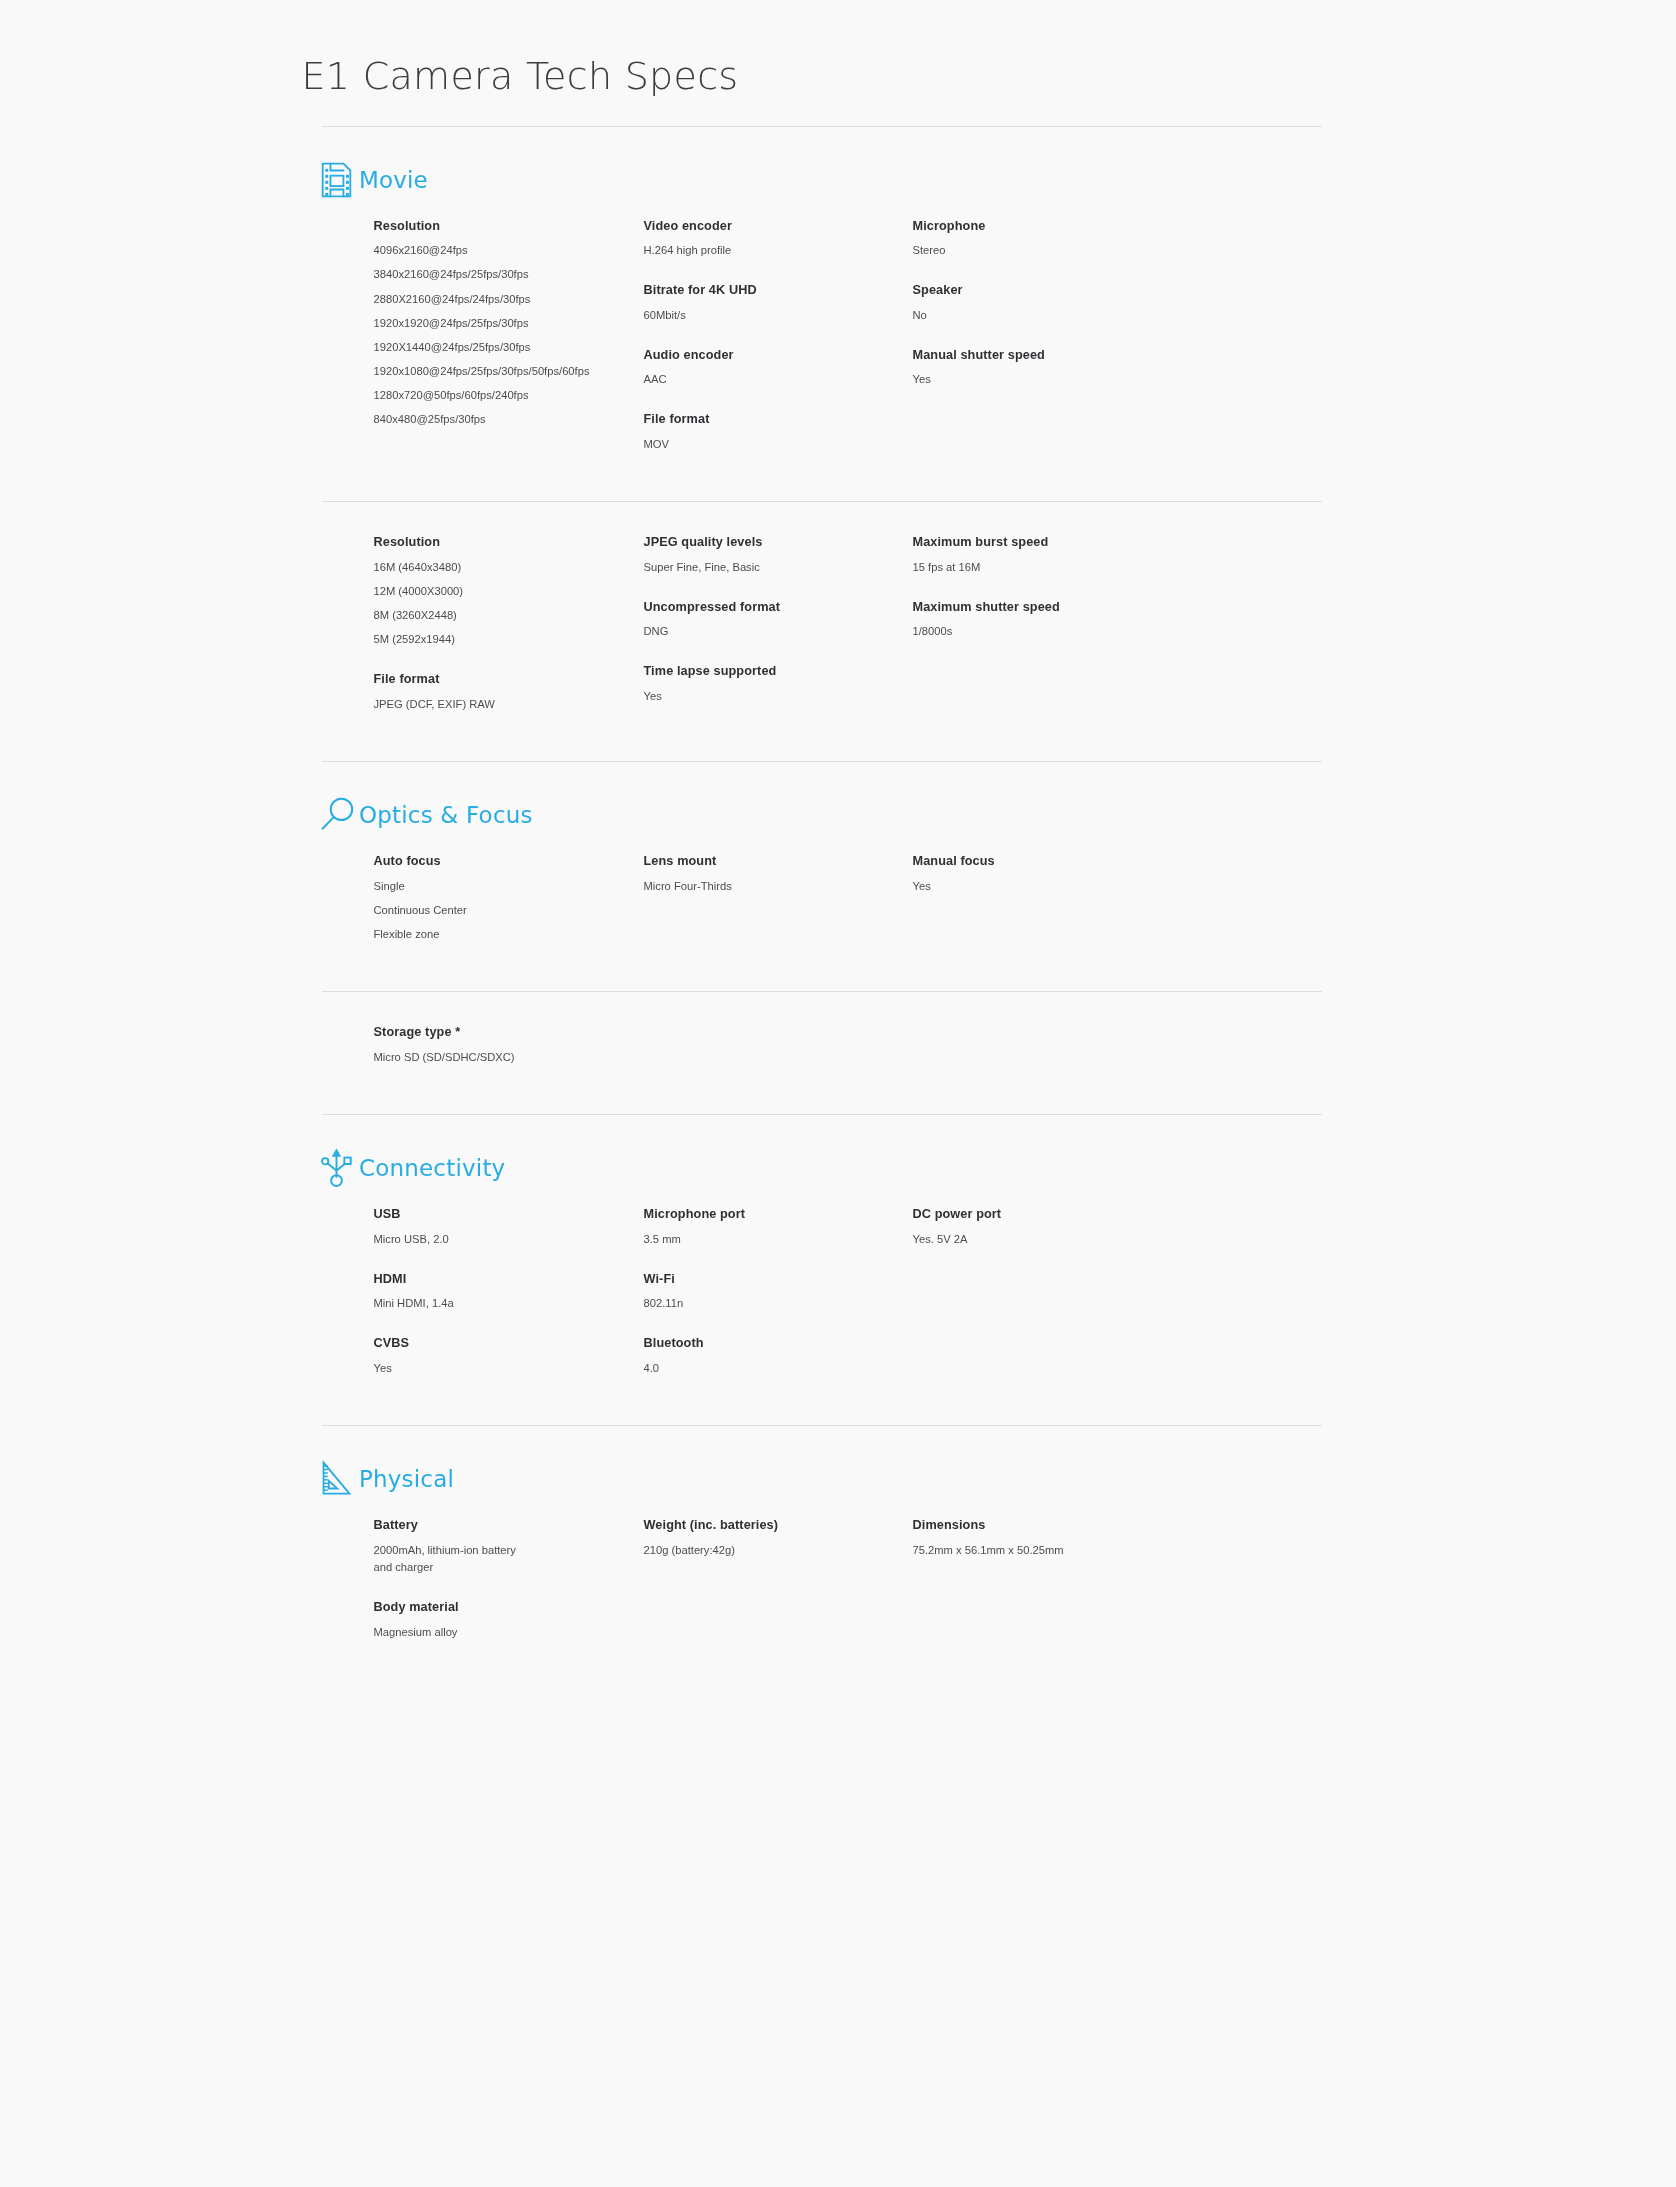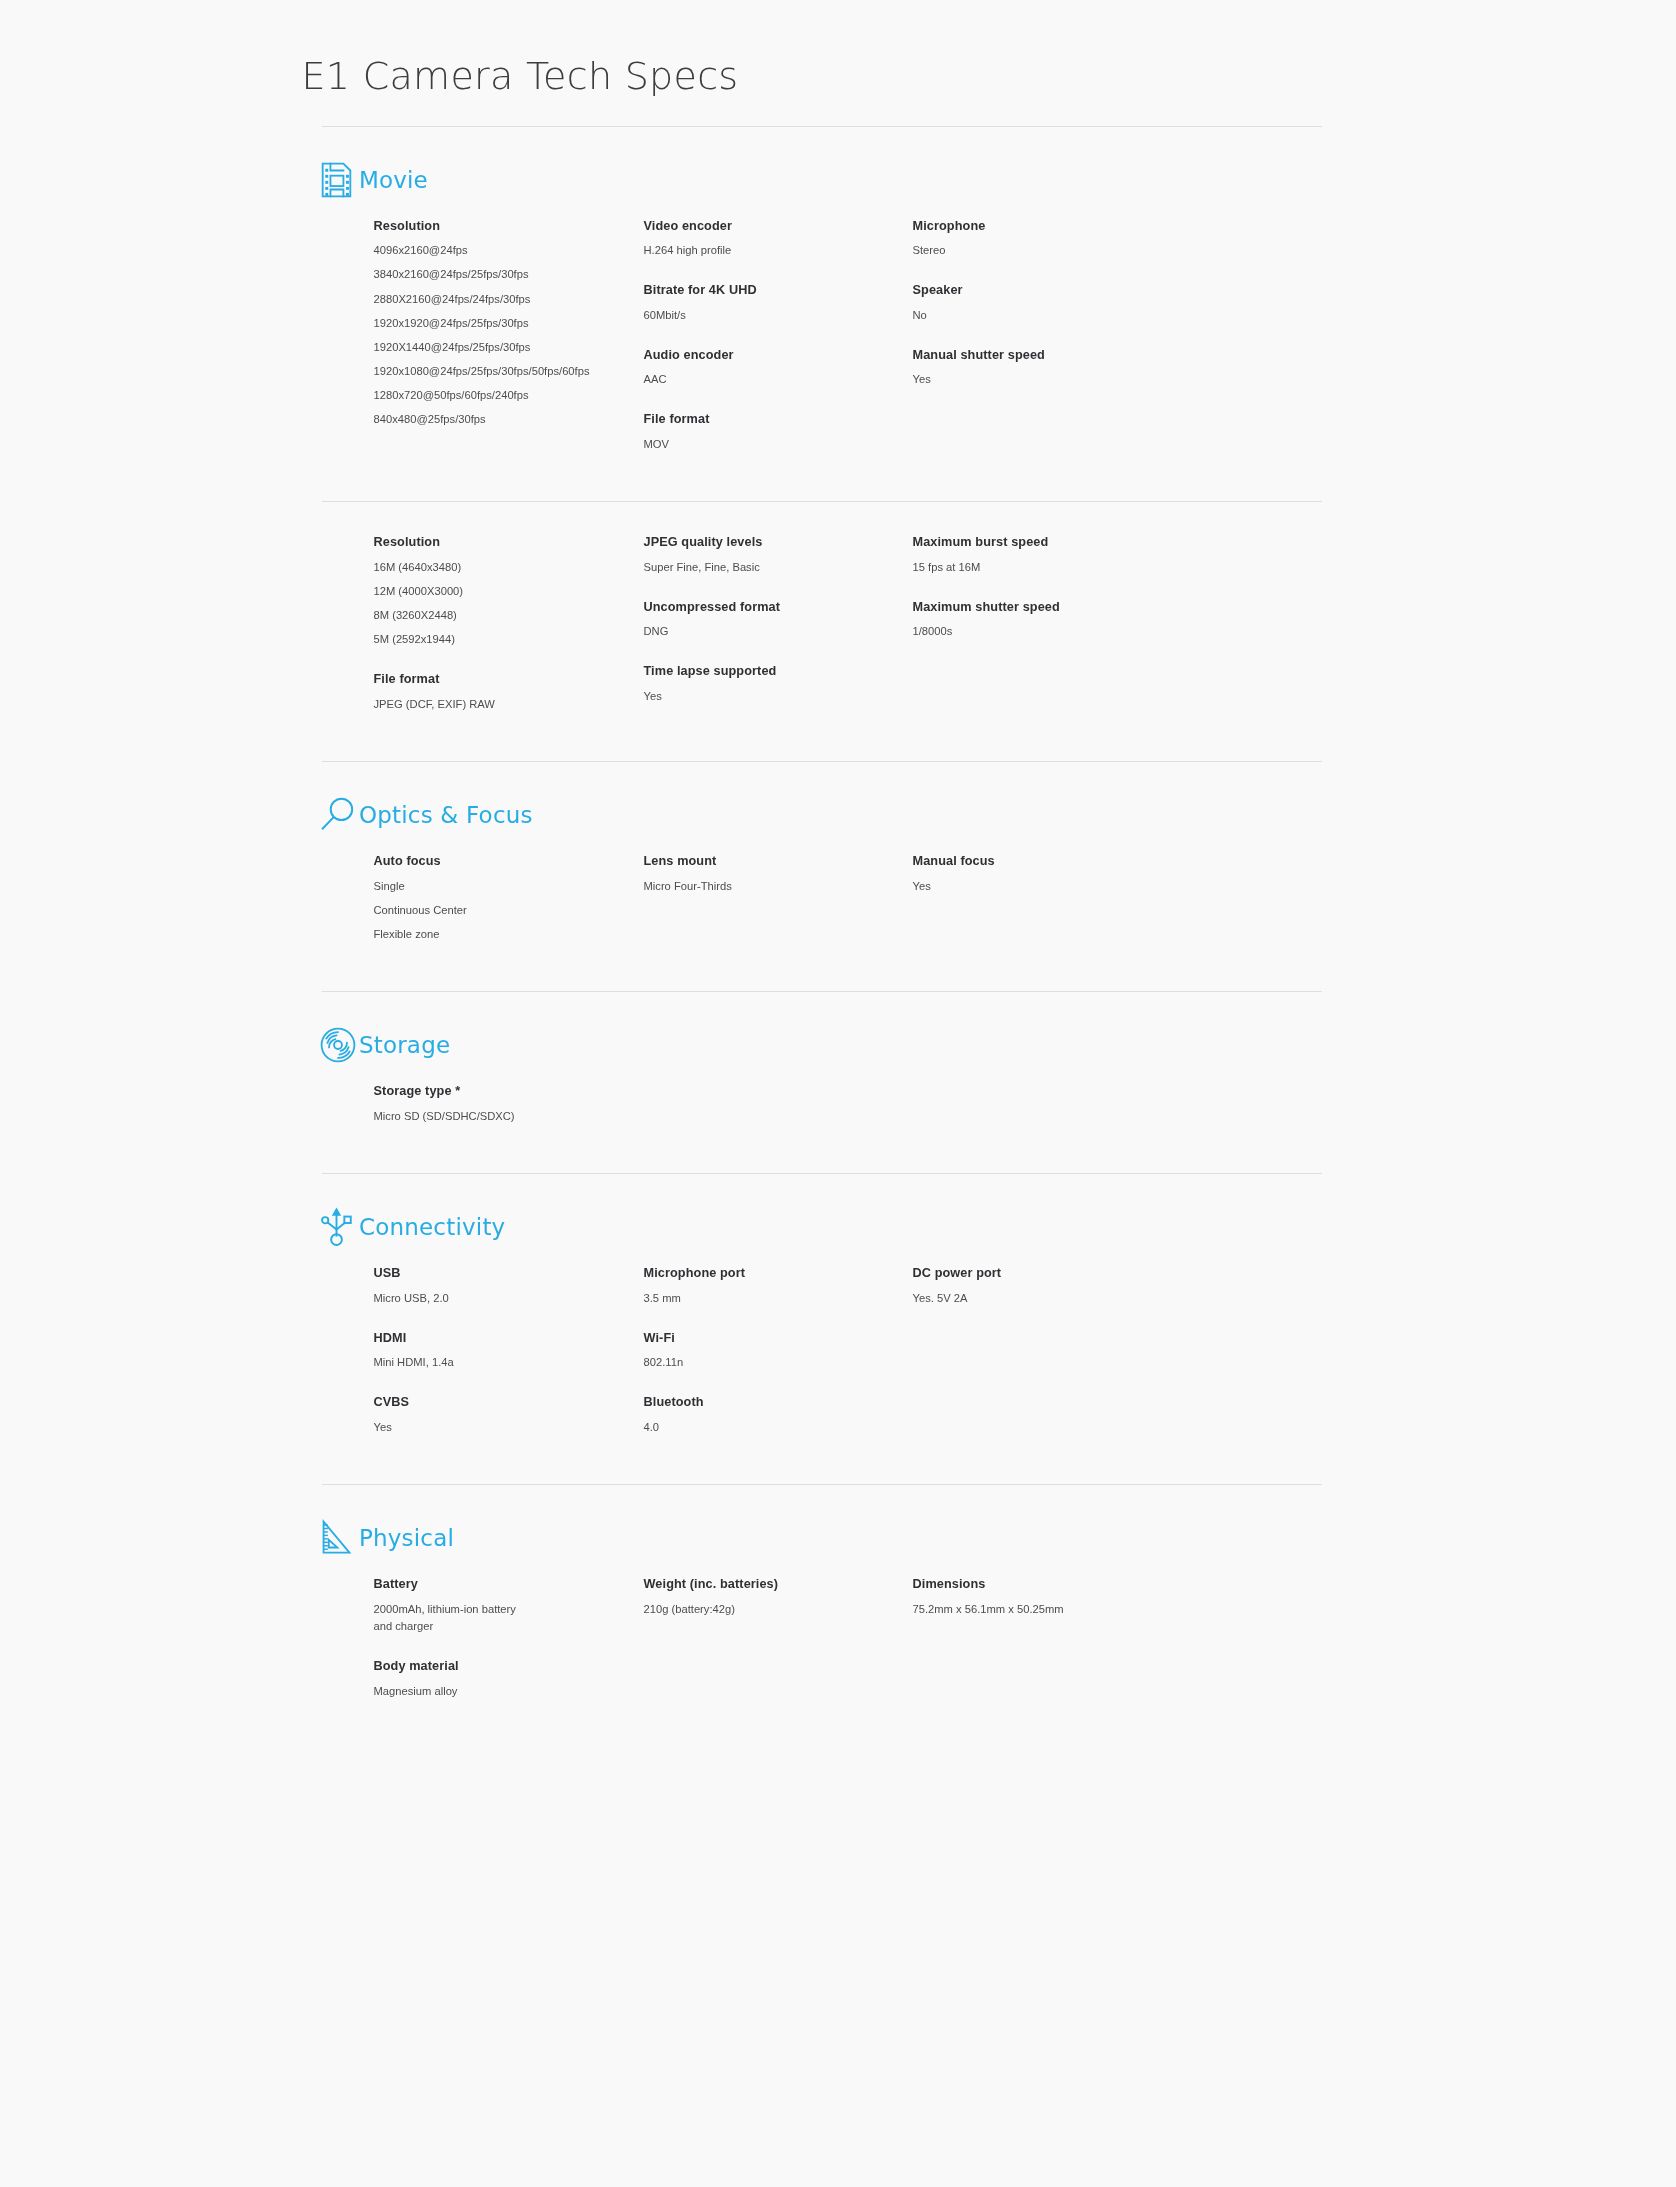"Storage" div.sec-head { html: <div> <span> <svg> <circle></circle> <circle></circle> <path></path> <path></path> <path></path> <path></path> <path></path> <path></path> </svg> </span> <span>Storage</span> </div> -> none }
